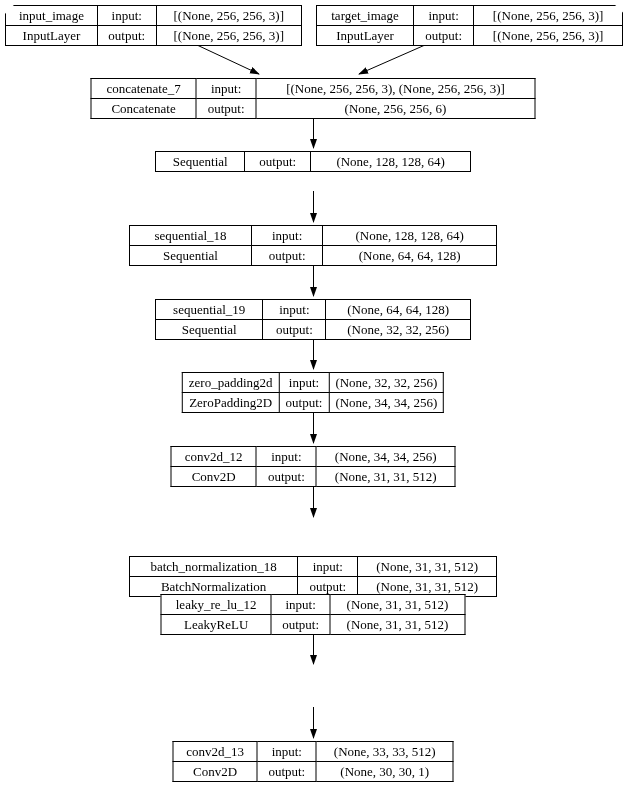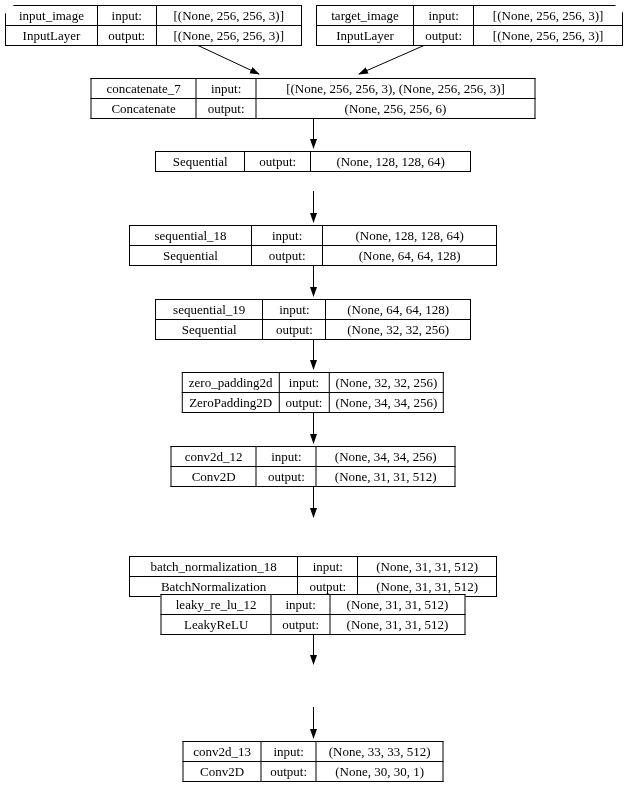"conv2d_13" table.node { width: 261px -> 281px }
